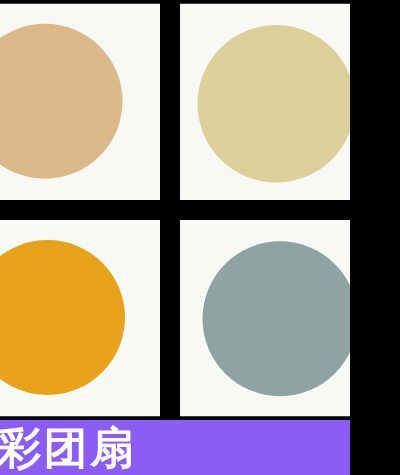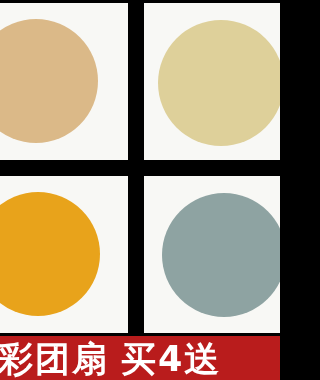"彩团扇" .caption-band { background: #b91c1c -> #8b5cf6 }
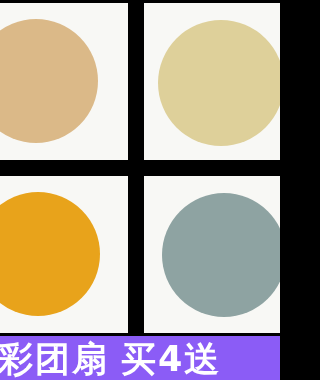"买4送" span.caption-text { html: <span>买4送</span> -> none }
